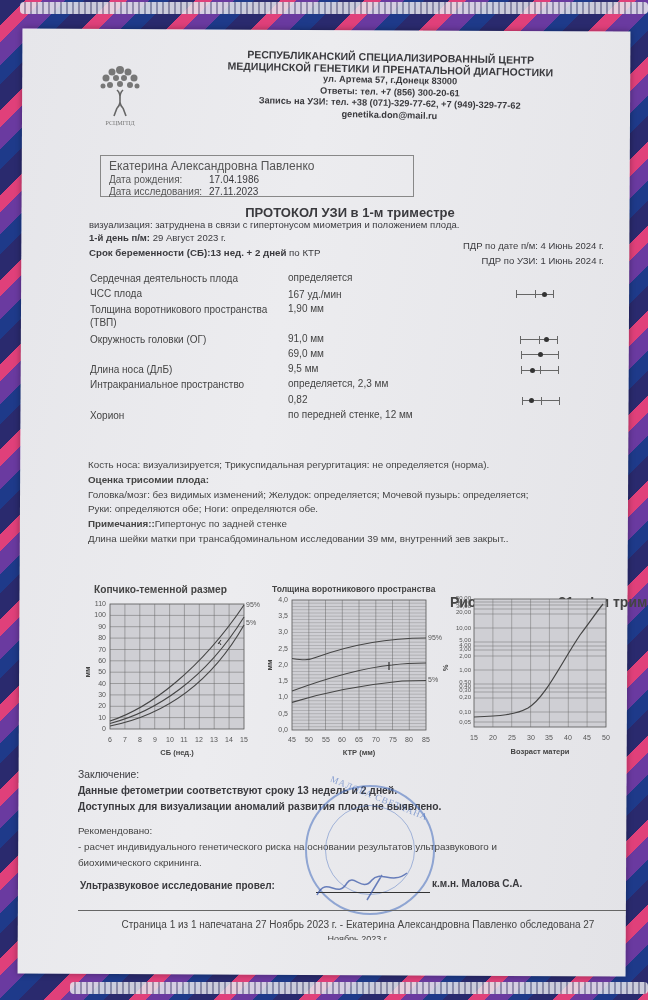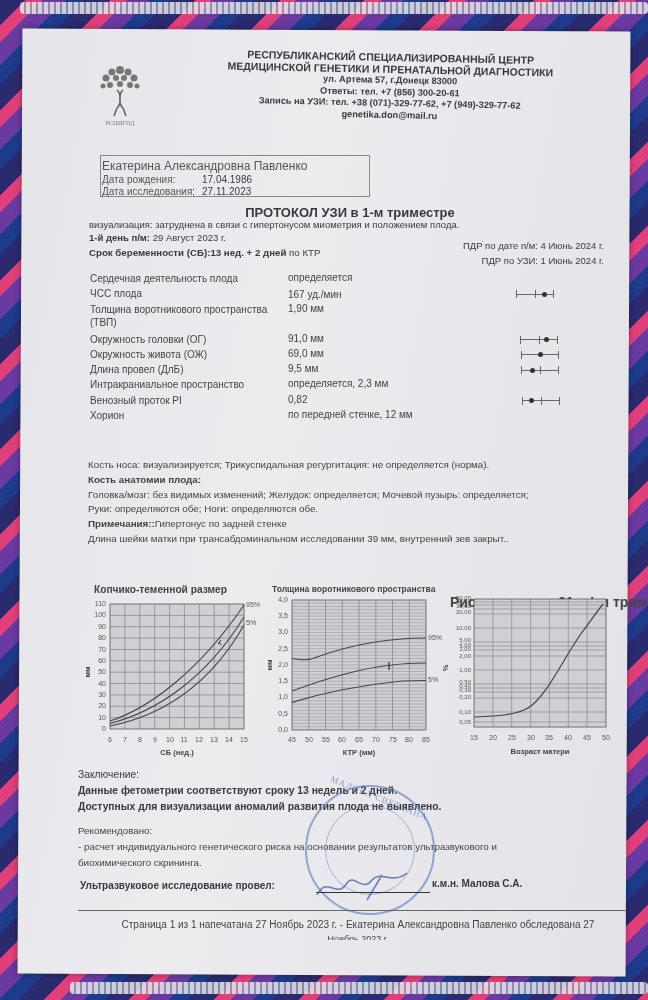"Екатерина Александровна Павленко" .patient-box { padding: 3px 1px -> 3px 8px; width: 270px -> 314px }
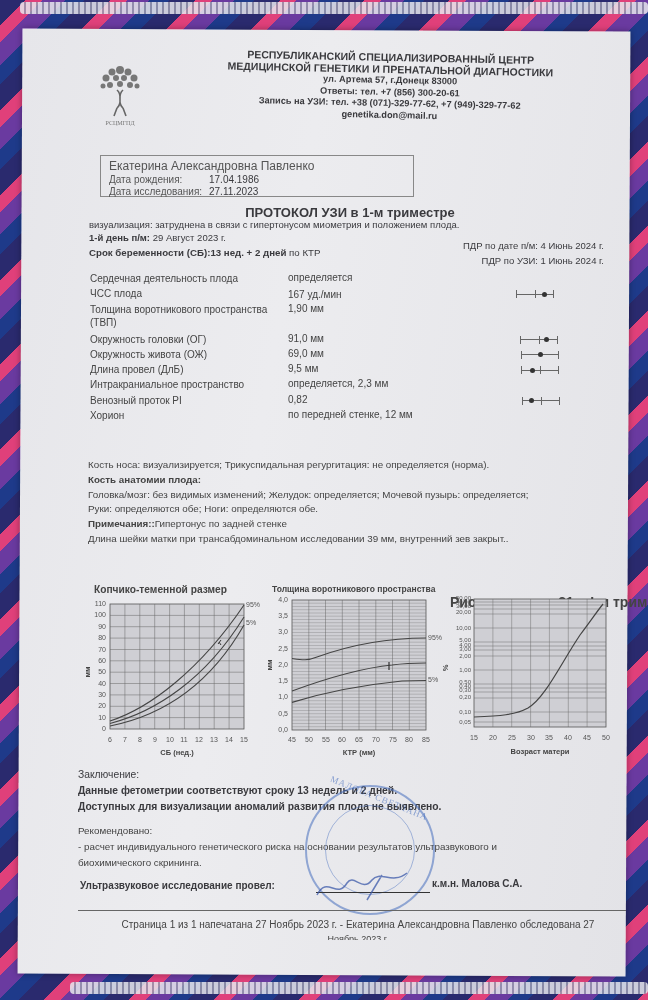"Окружность живота (ОЖ)" span.ml { html: <span>Окружность живота (ОЖ)</span> -> none }
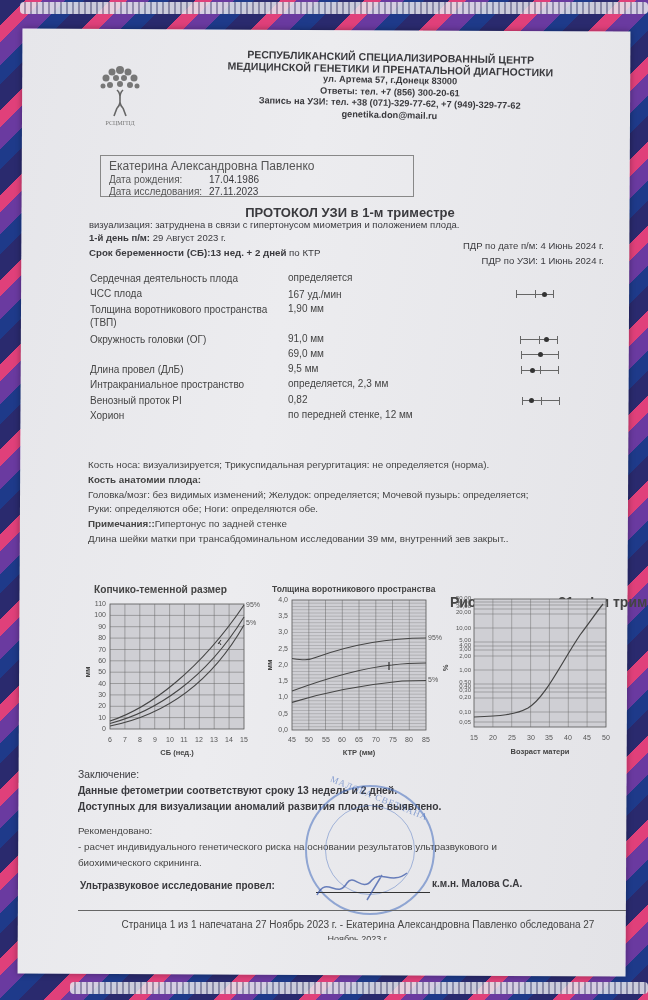"Длина провел (ДлБ)" span.ml { text: провел -> носа }
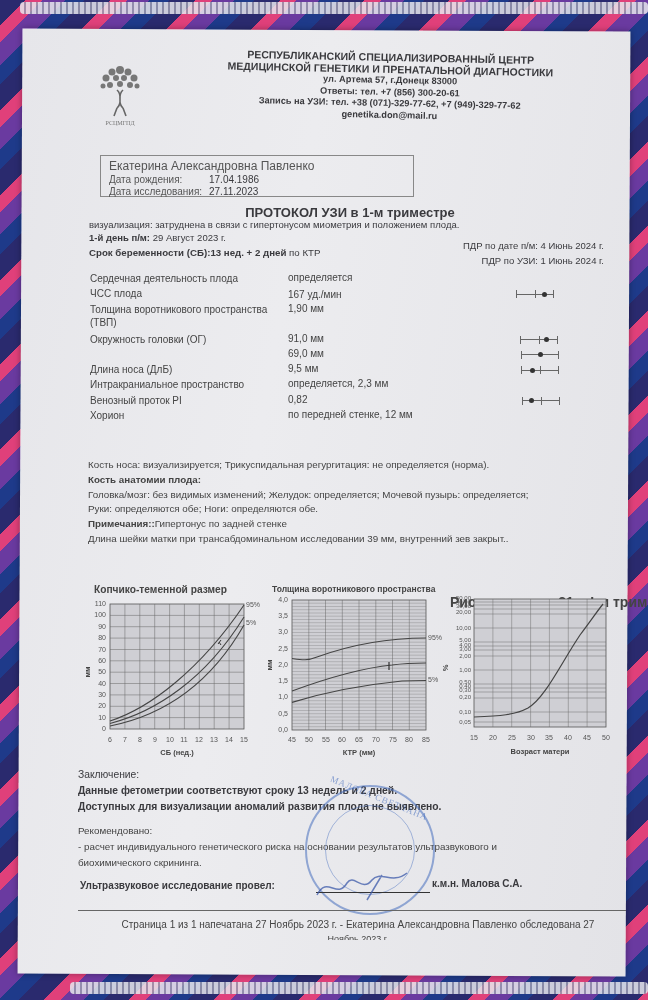"Венозный проток PI" span.ml { html: <span>Венозный проток PI</span> -> none }
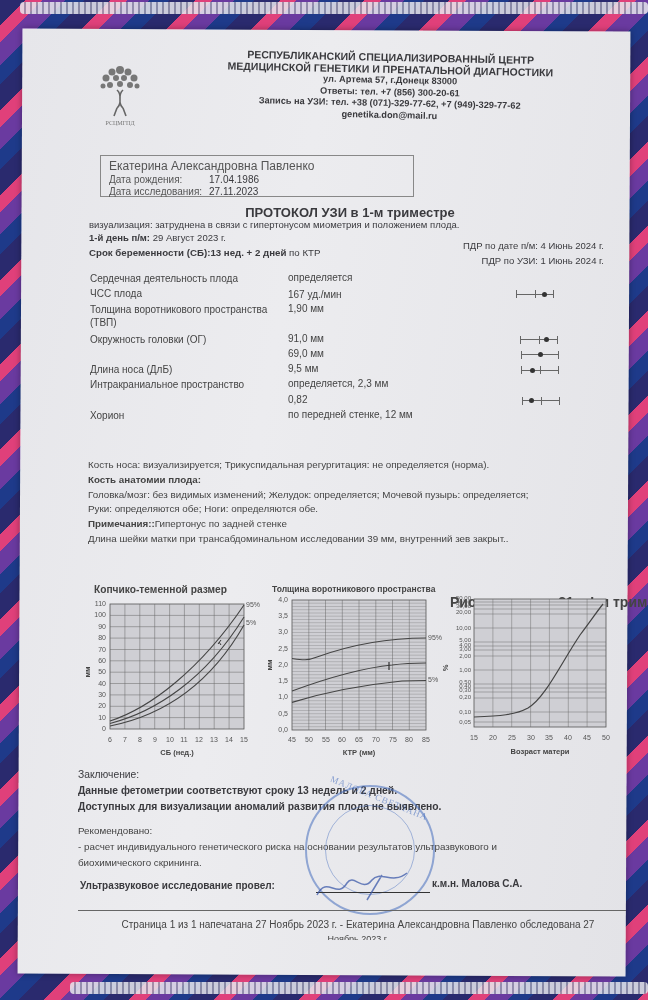"Кость анатомии плода:" div.b { text: Кость анатомии -> Оценка трисомии }
